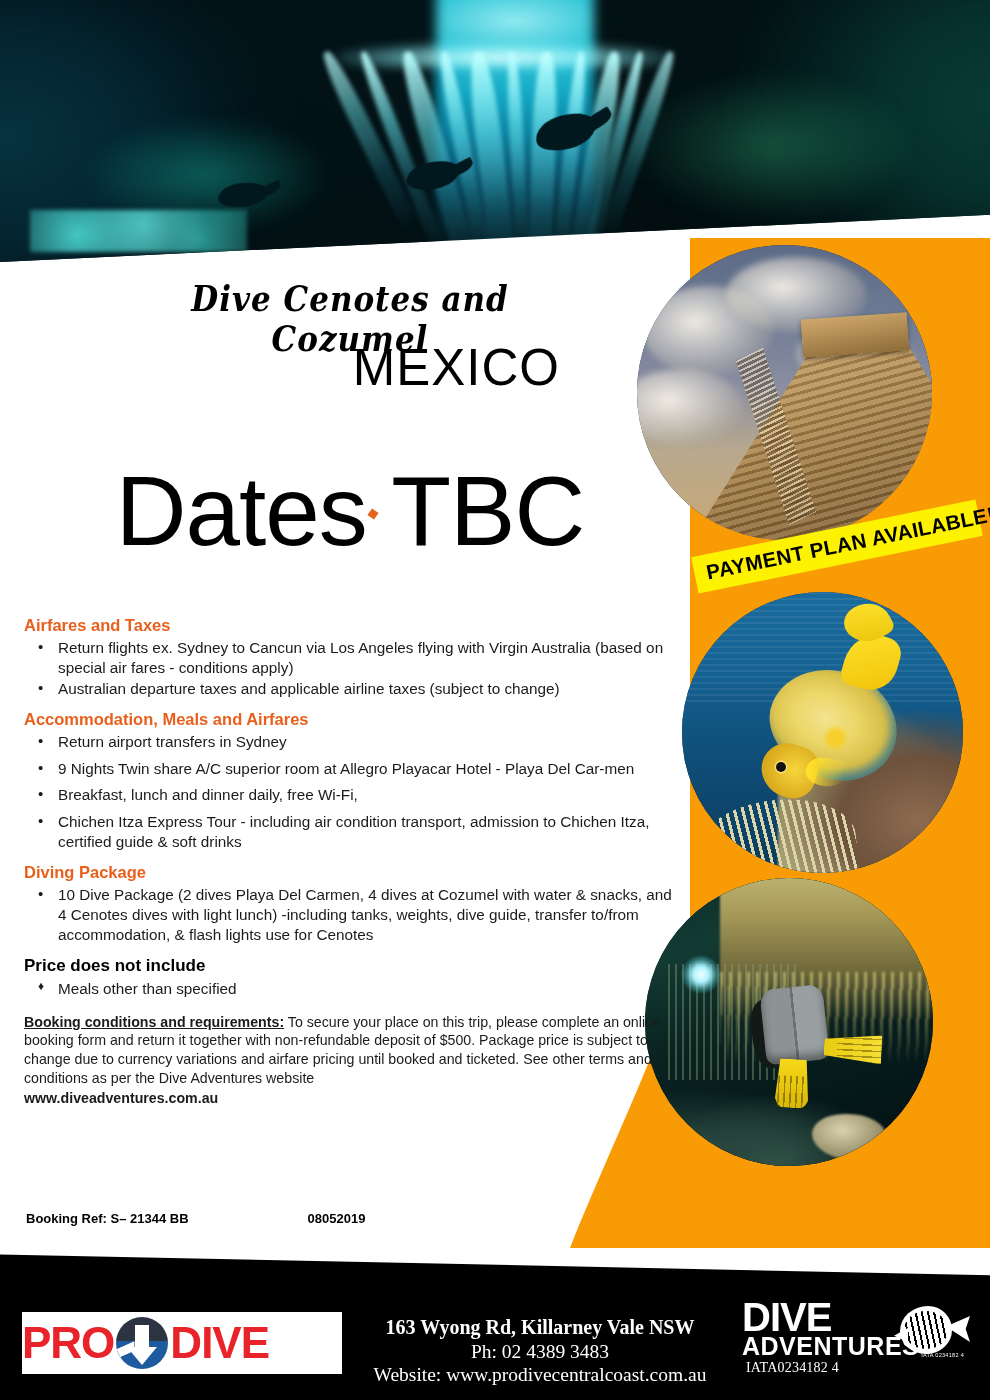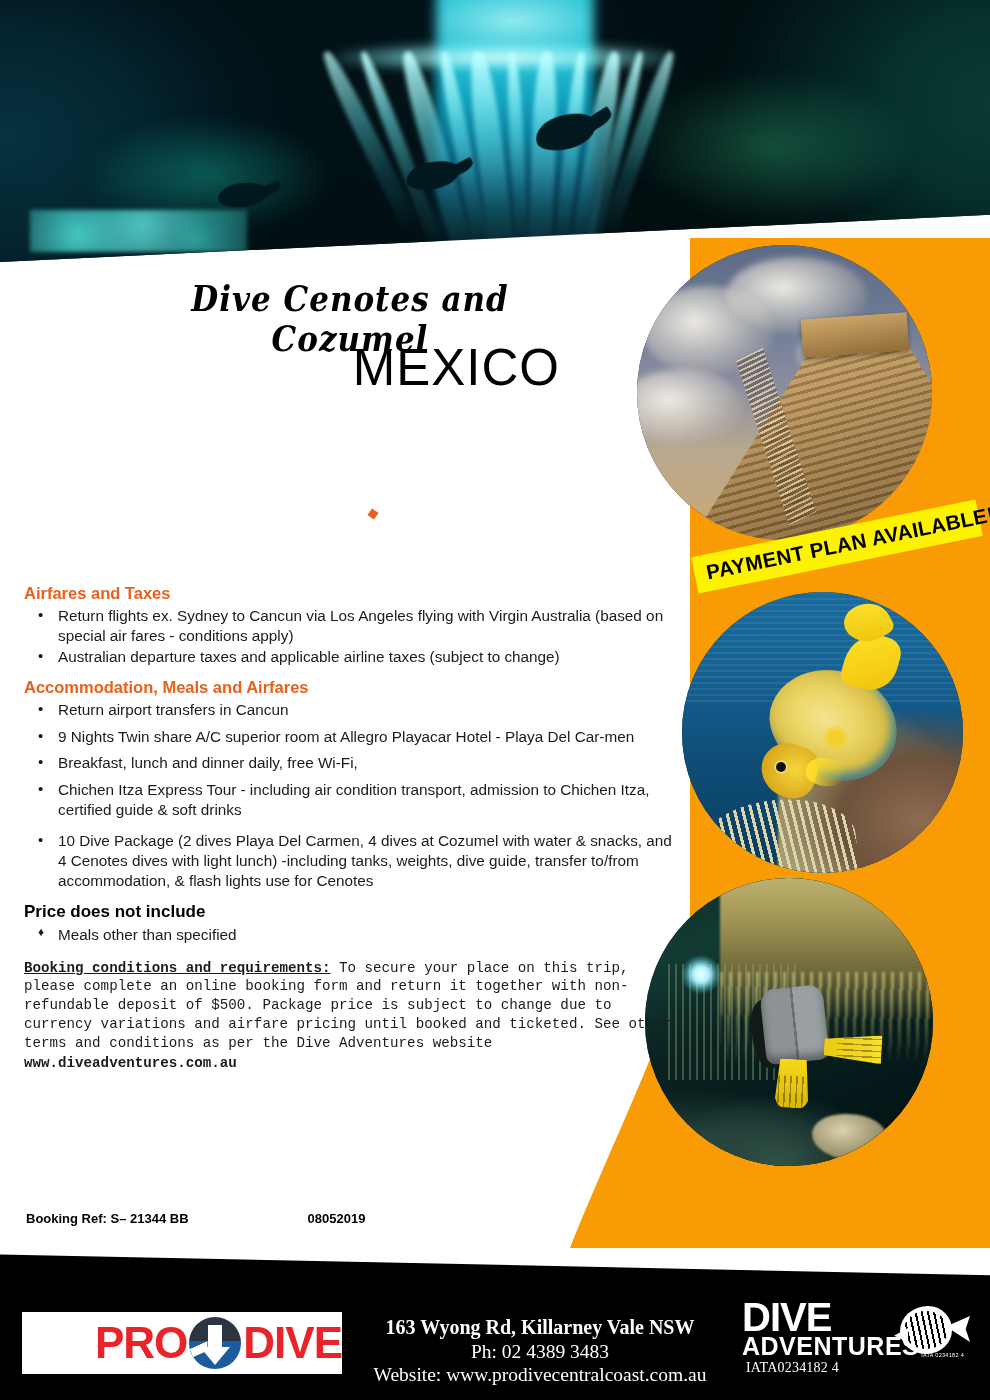"Dates TBC" div.dates-tbc { html: none -> <div>Dates TBC</div> }
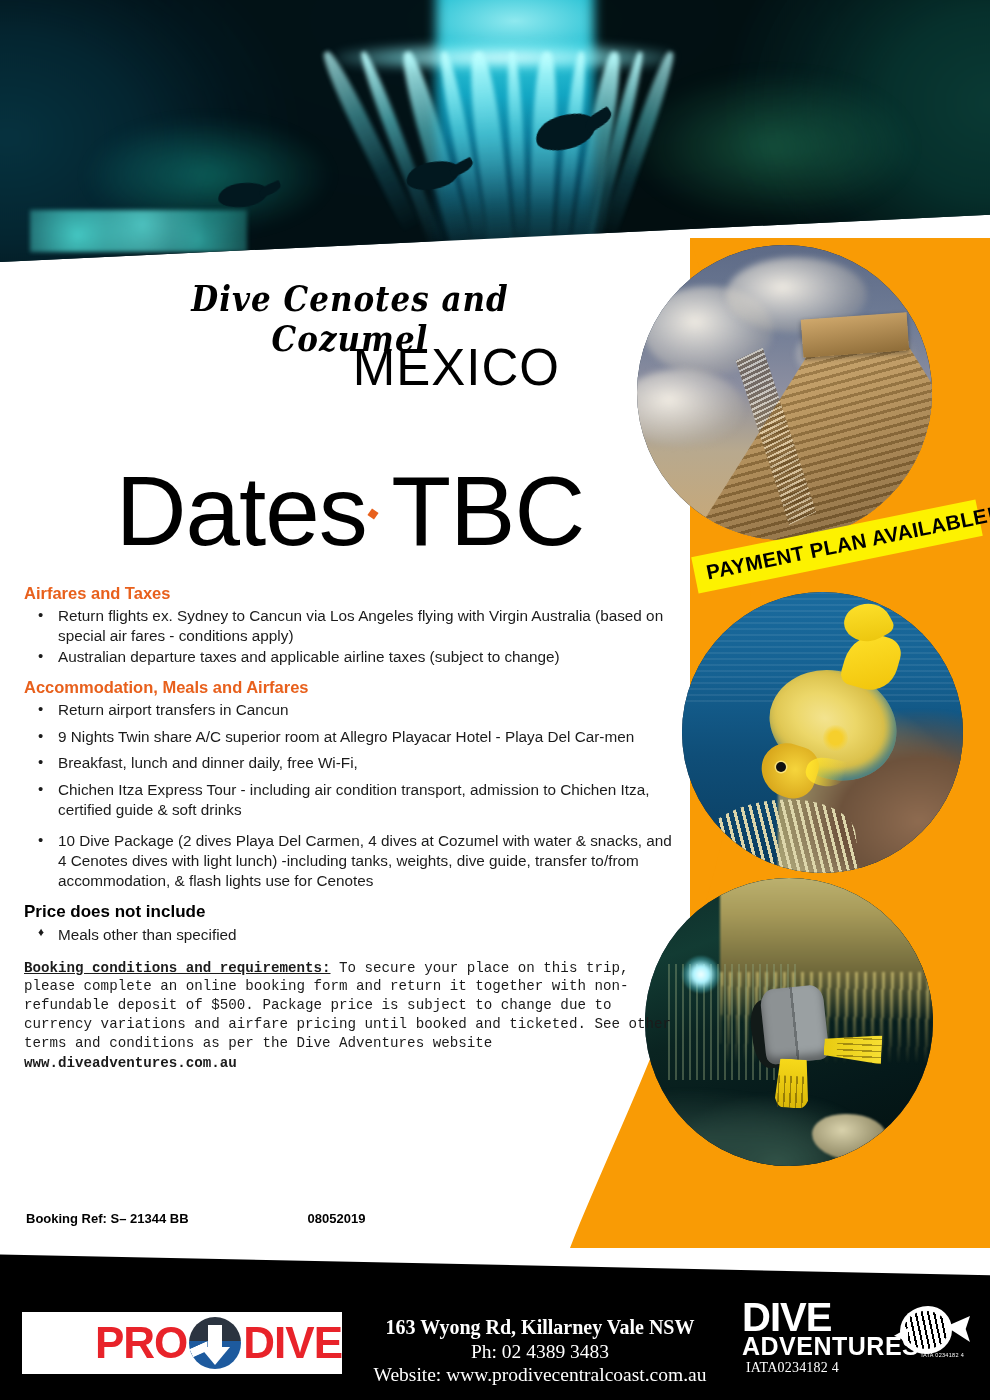"Airfares and Taxes" .content { top: 584px -> 616px }
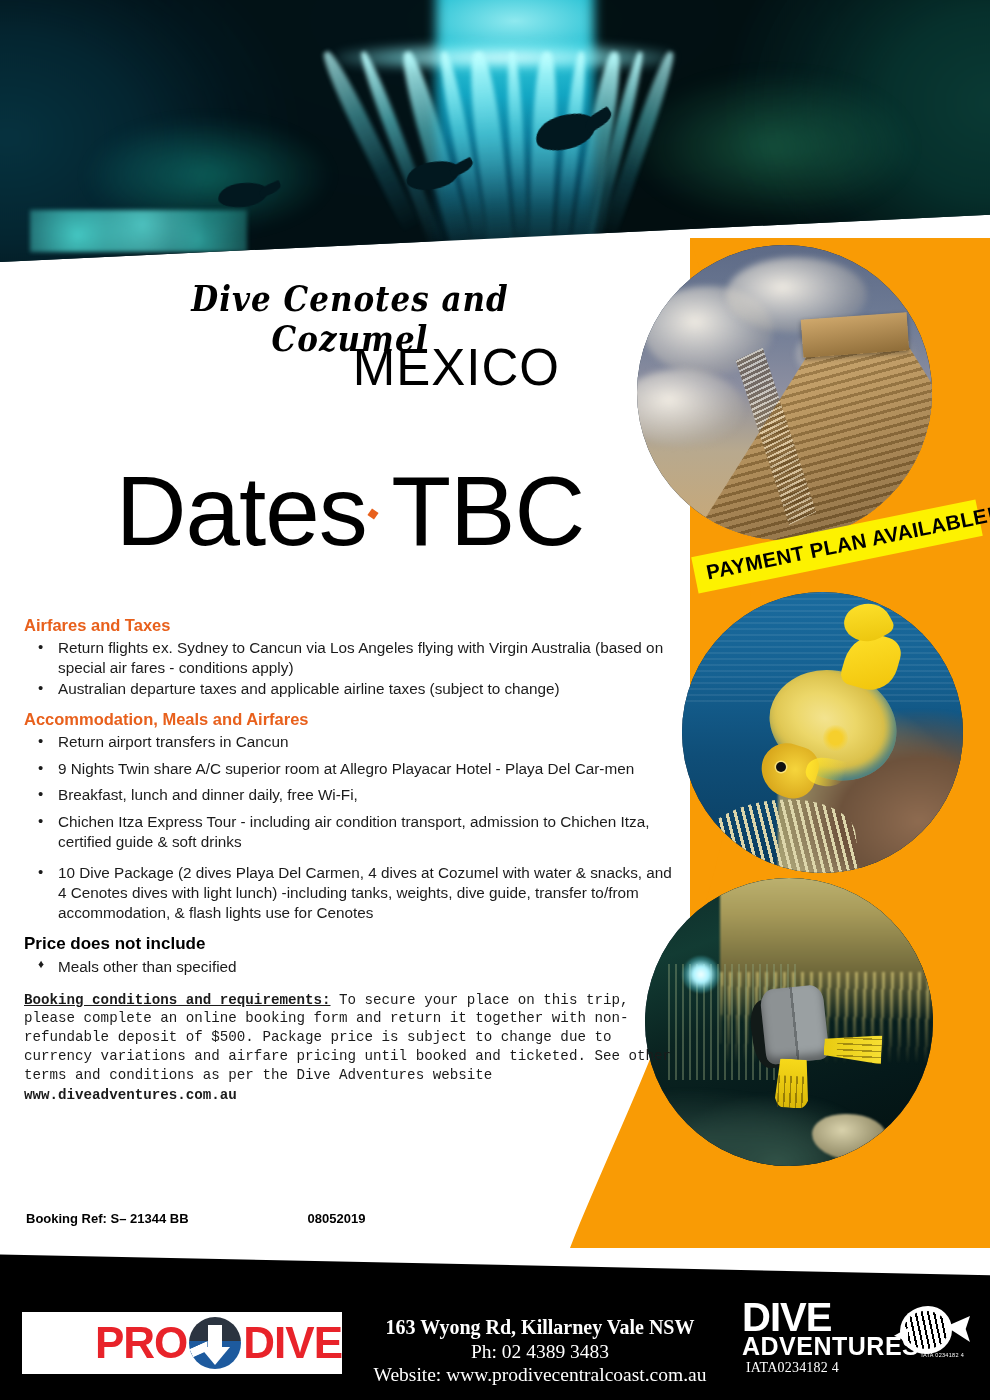"Return airport transfers in Cancun" li { text: Cancun -> Sydney }
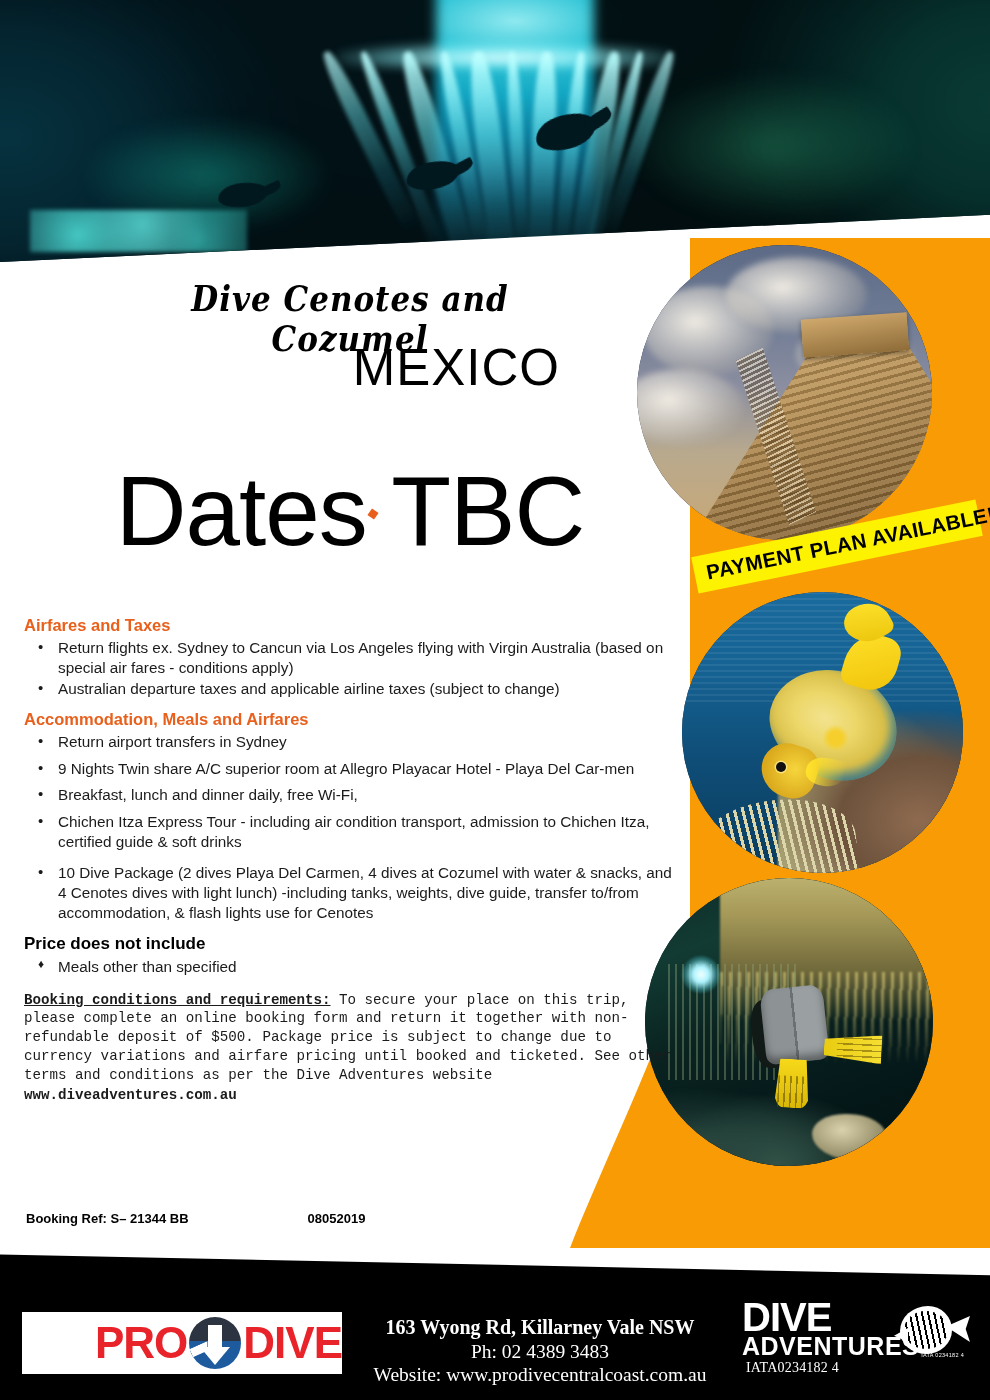"Diving Package" div.sec-head { html: none -> <div>Diving Package</div> }
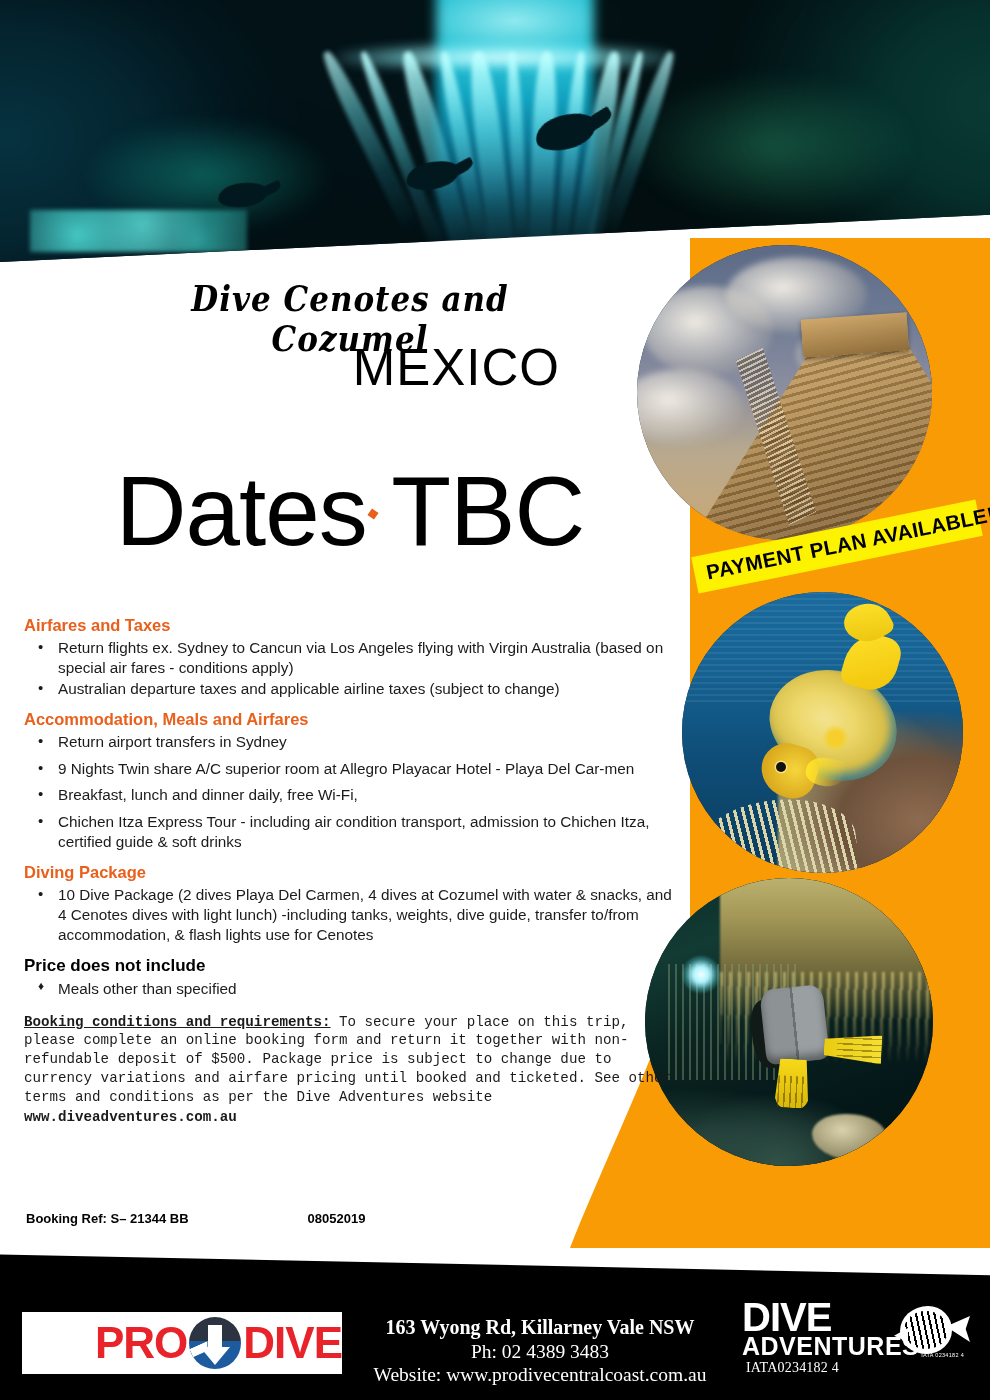"Booking conditions and requirements: To" .booking-block { font-family: Liberation Mono, monospace -> none }
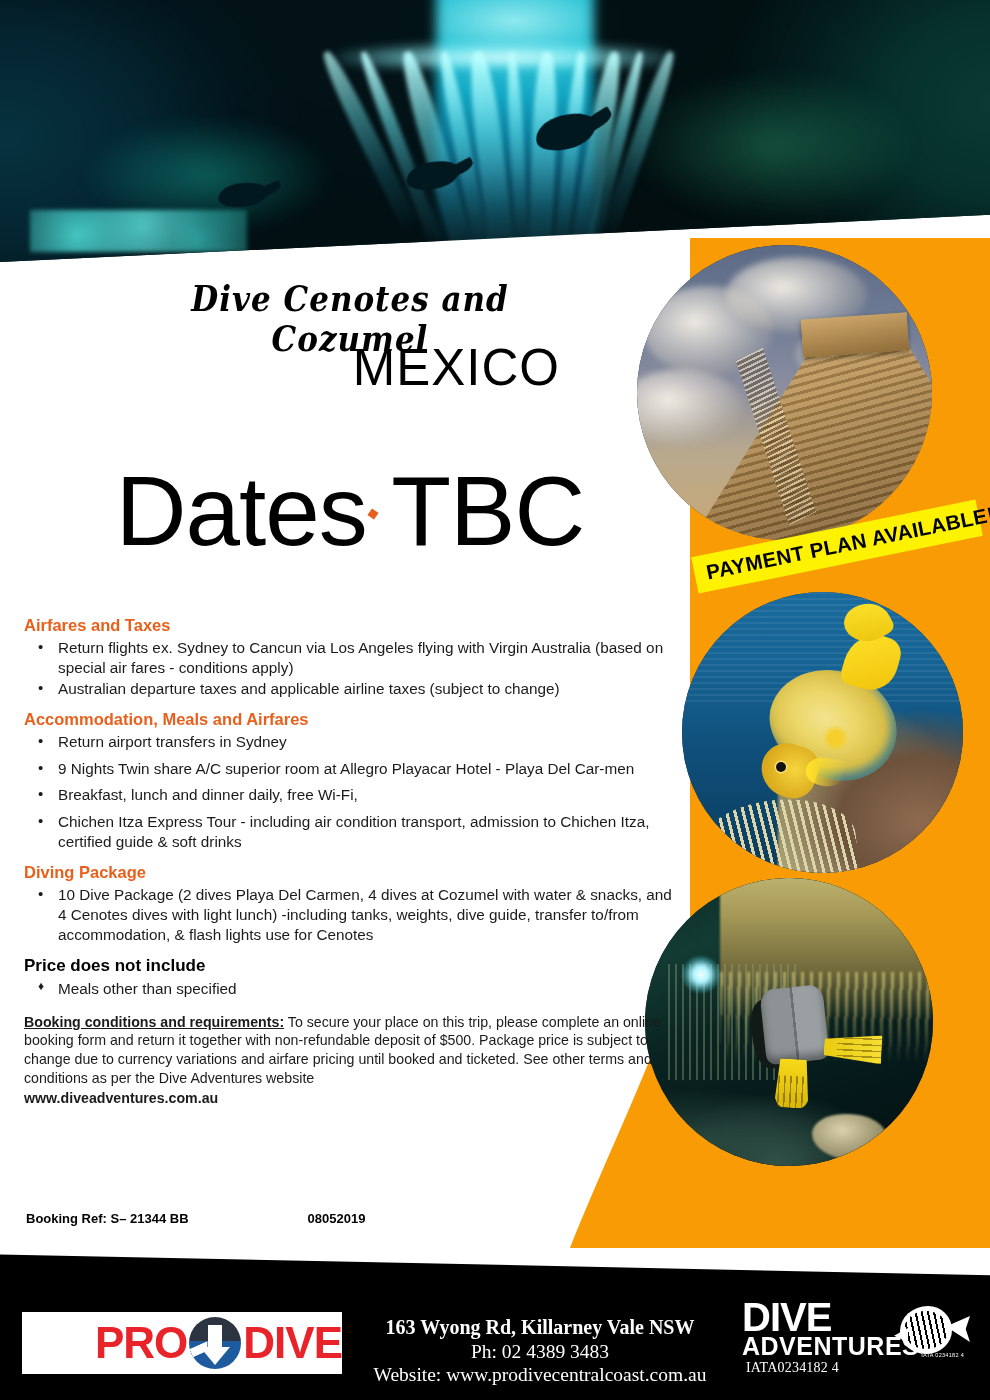"PRO" .prodive { justify-content: flex-end -> flex-start }
